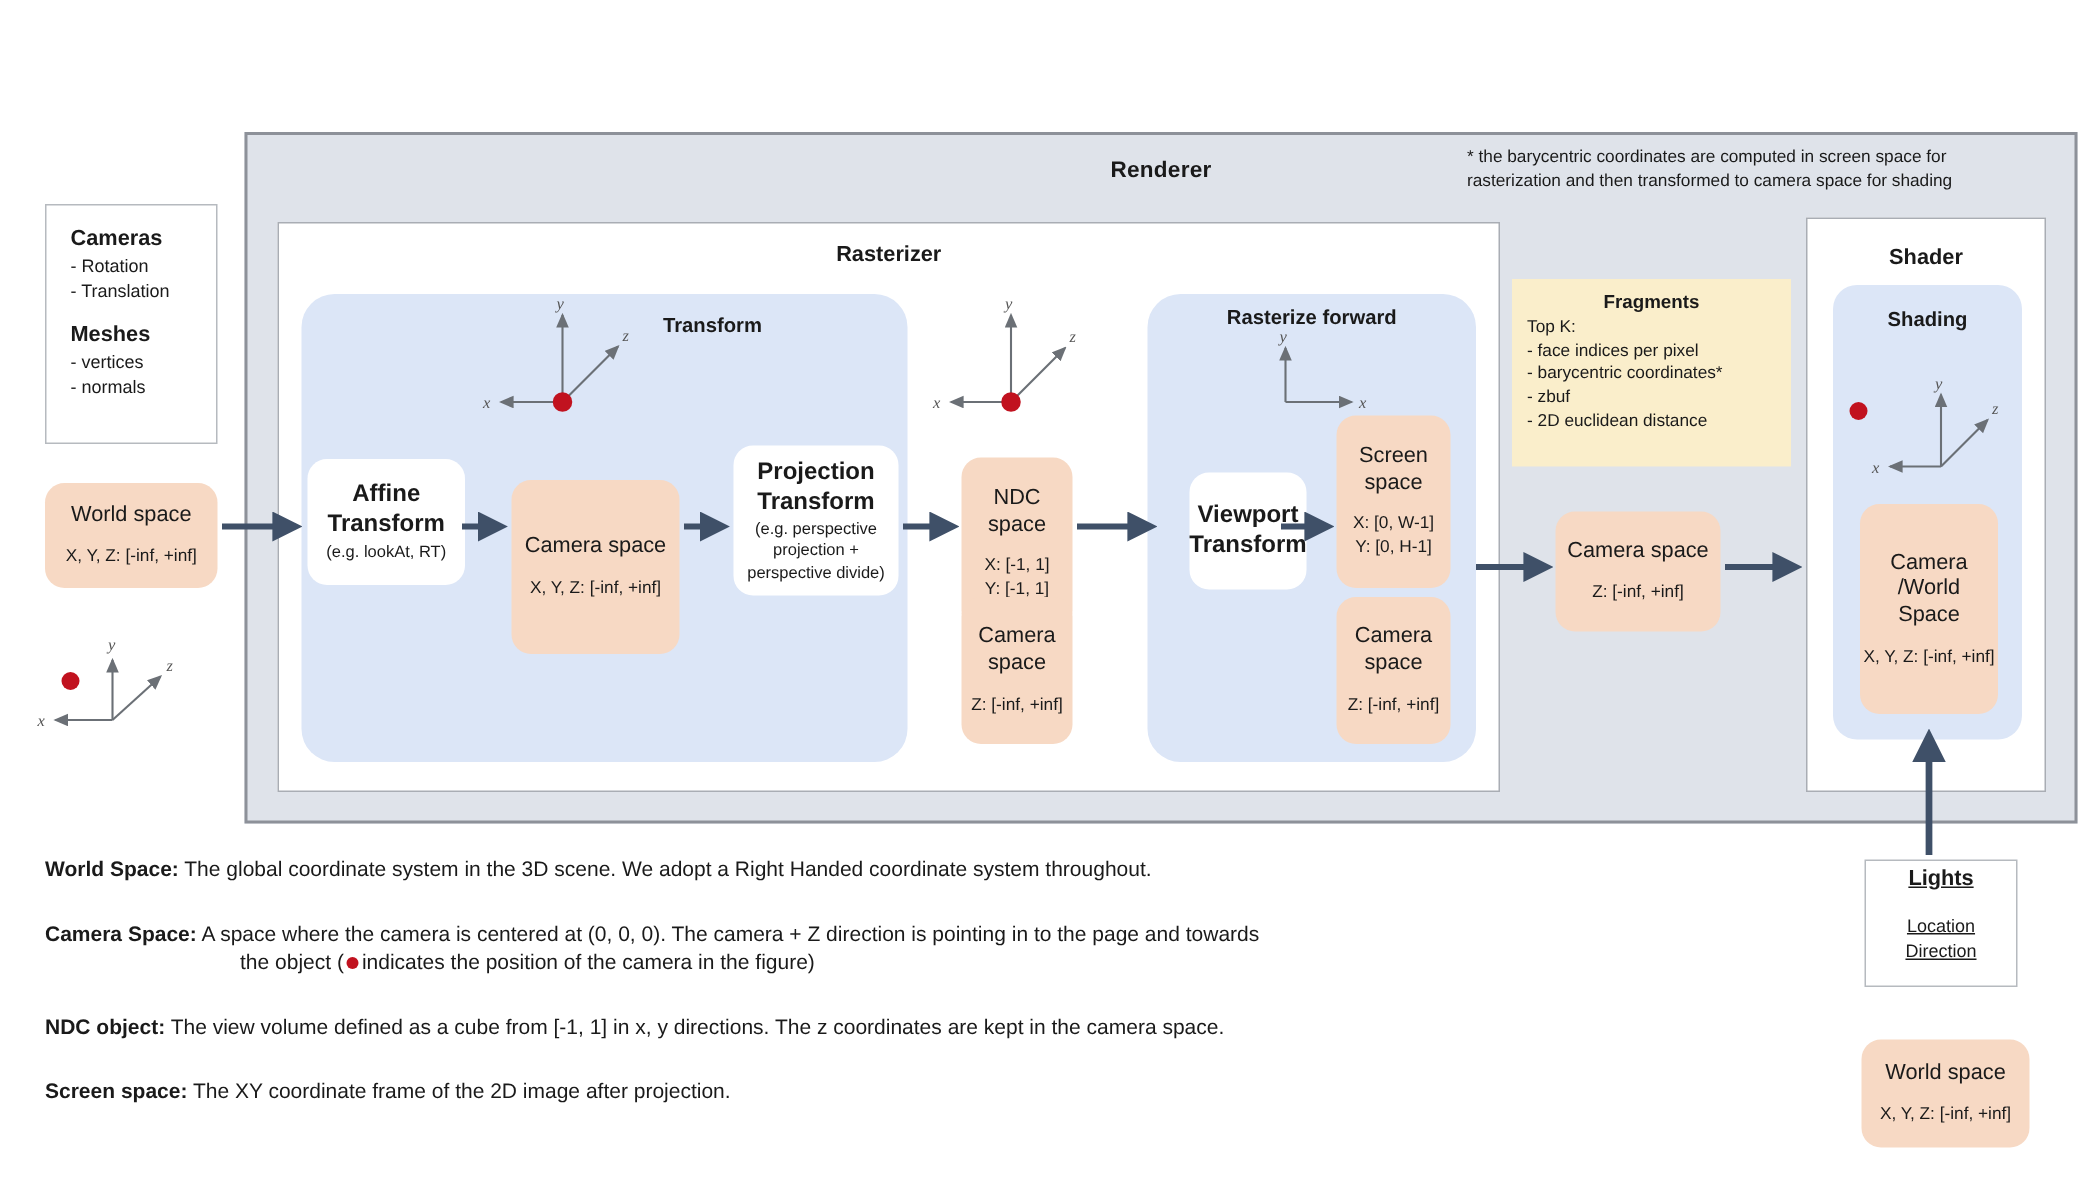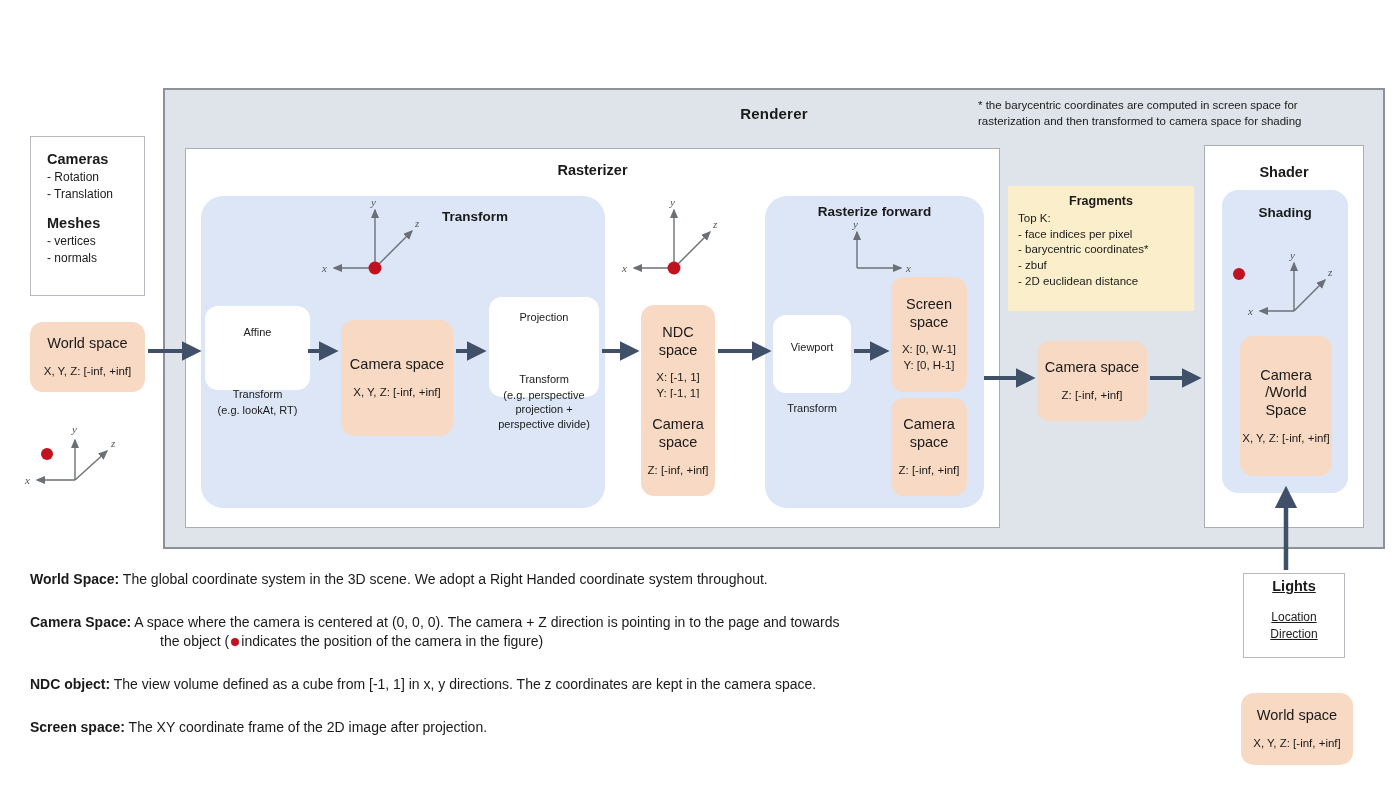"Projection" .whitebox .ttl { font-size: 11px -> 16px; font-weight: normal -> bold; margin-top: 48px -> none }
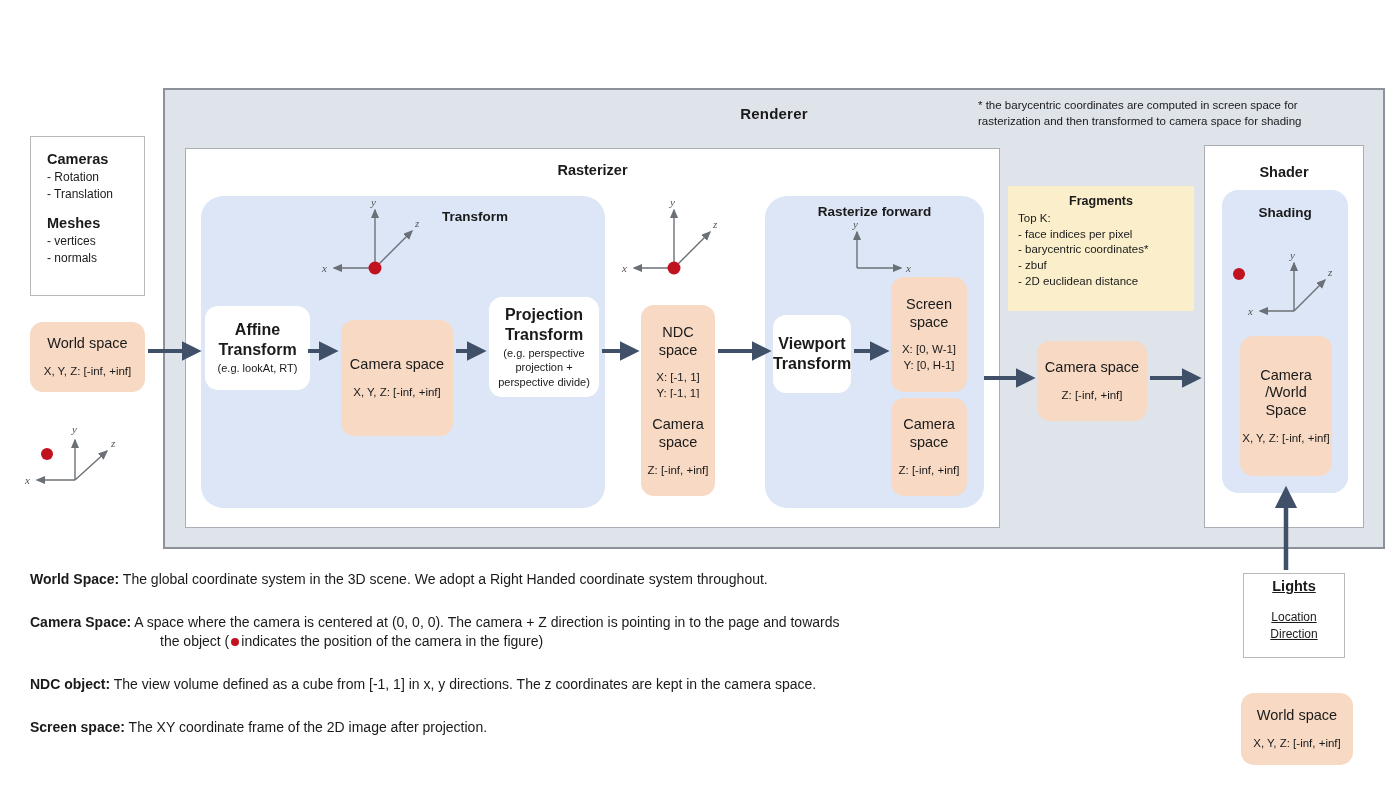"Viewport" div.abs { left: 773px -> 793px }
